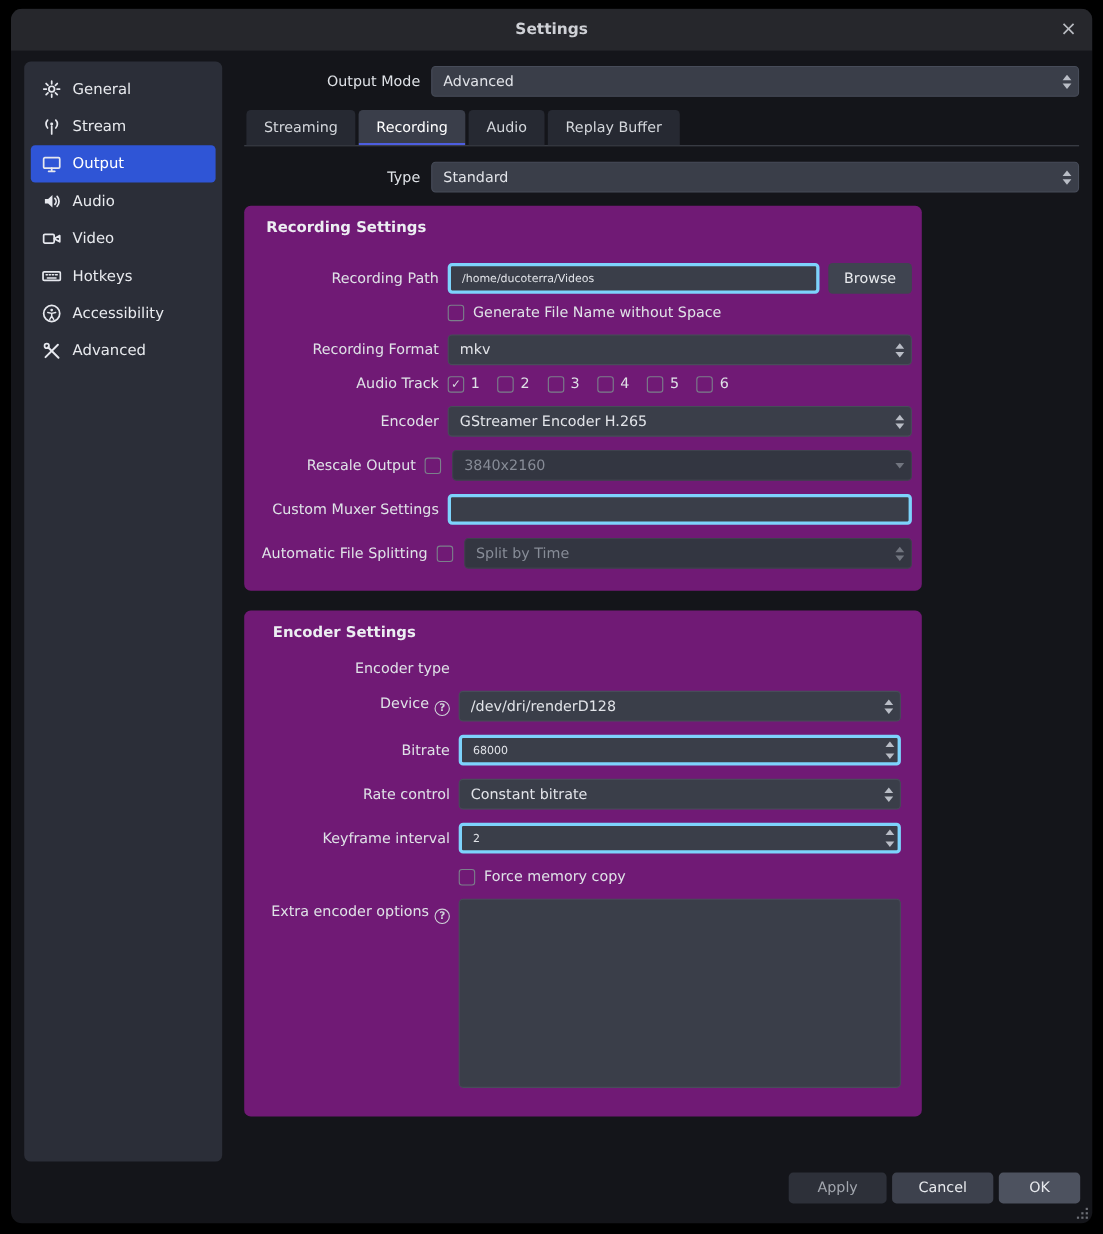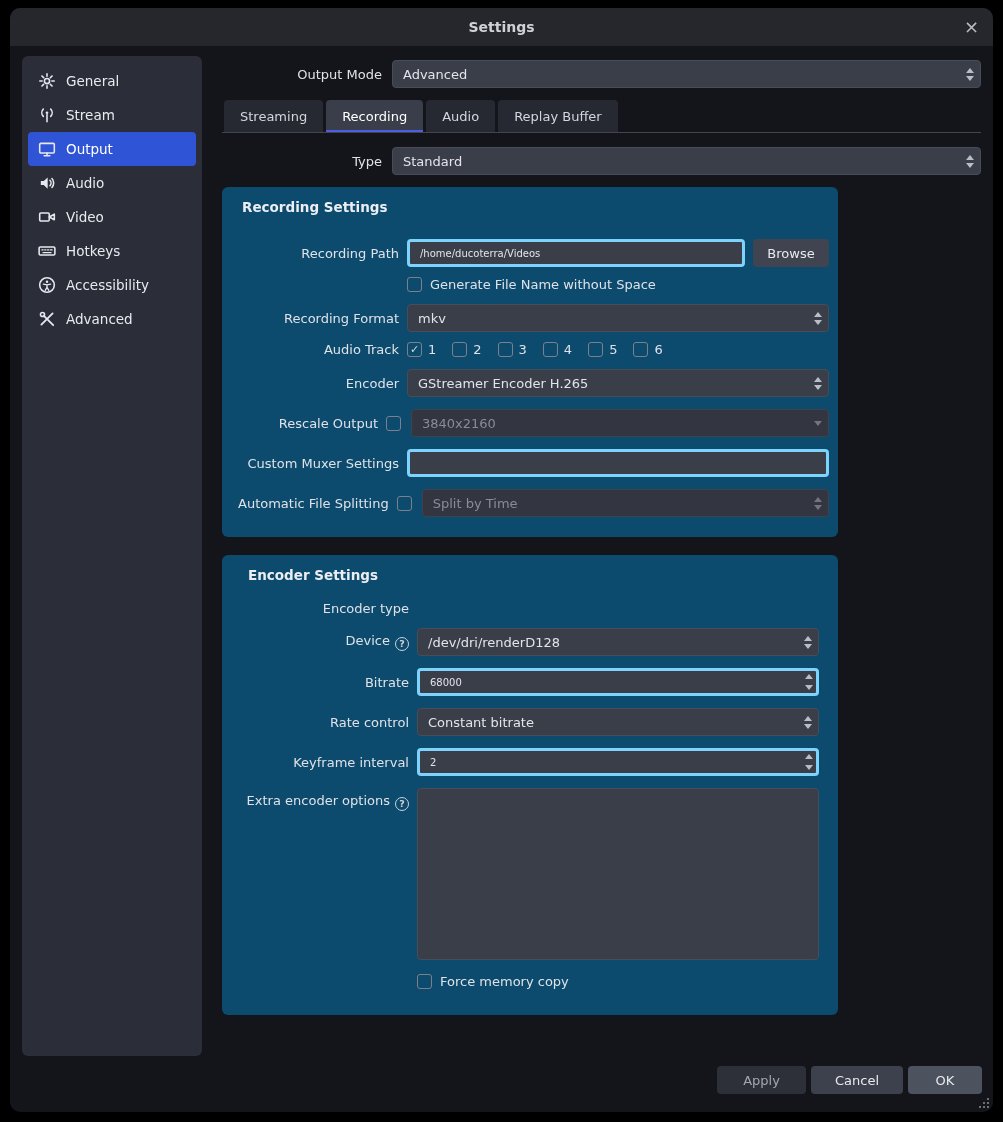"Recording Settings" .group { background: #0c4a6e -> #701a75 }
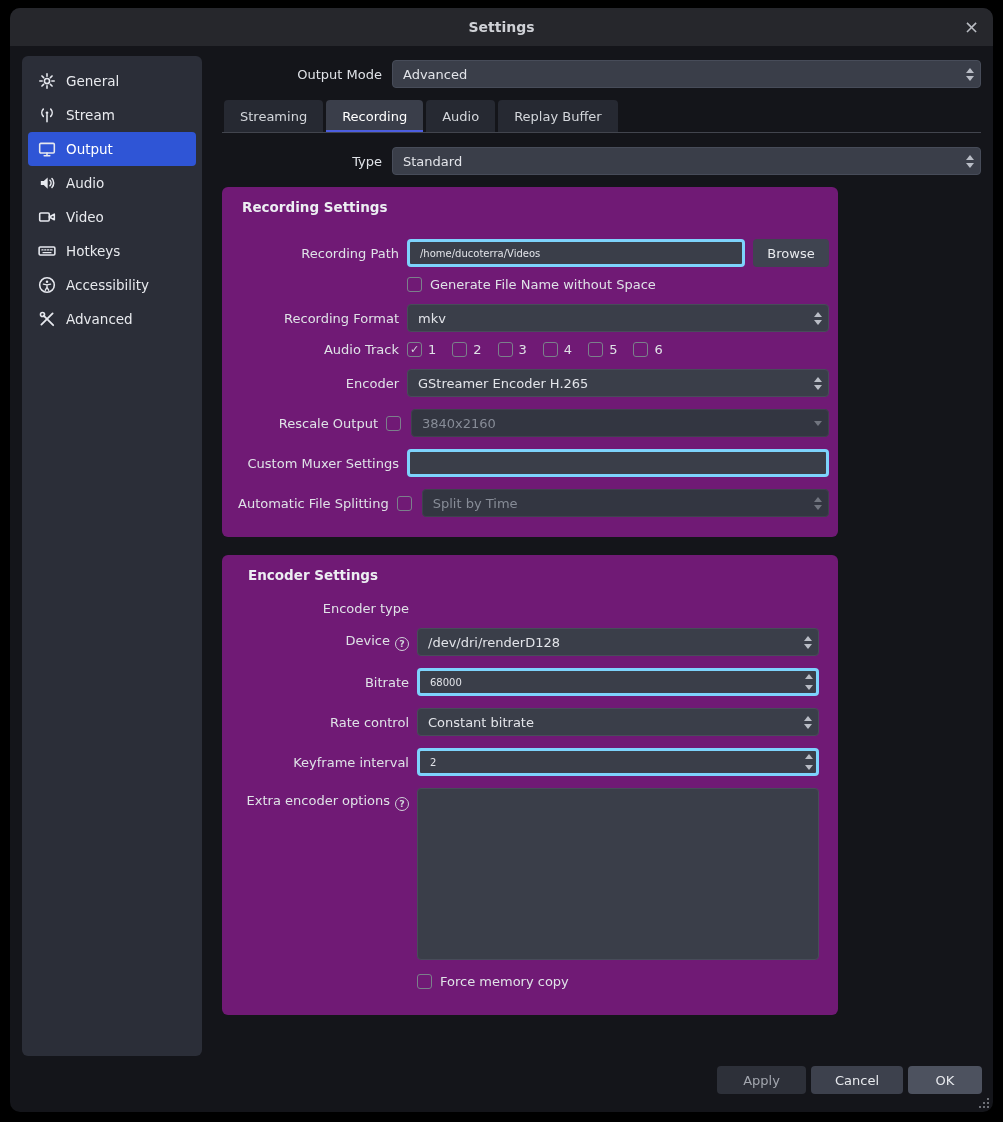"Extra encoder options ?" div.row { order: before "Force memory copy" -> after "Force memory copy" }
